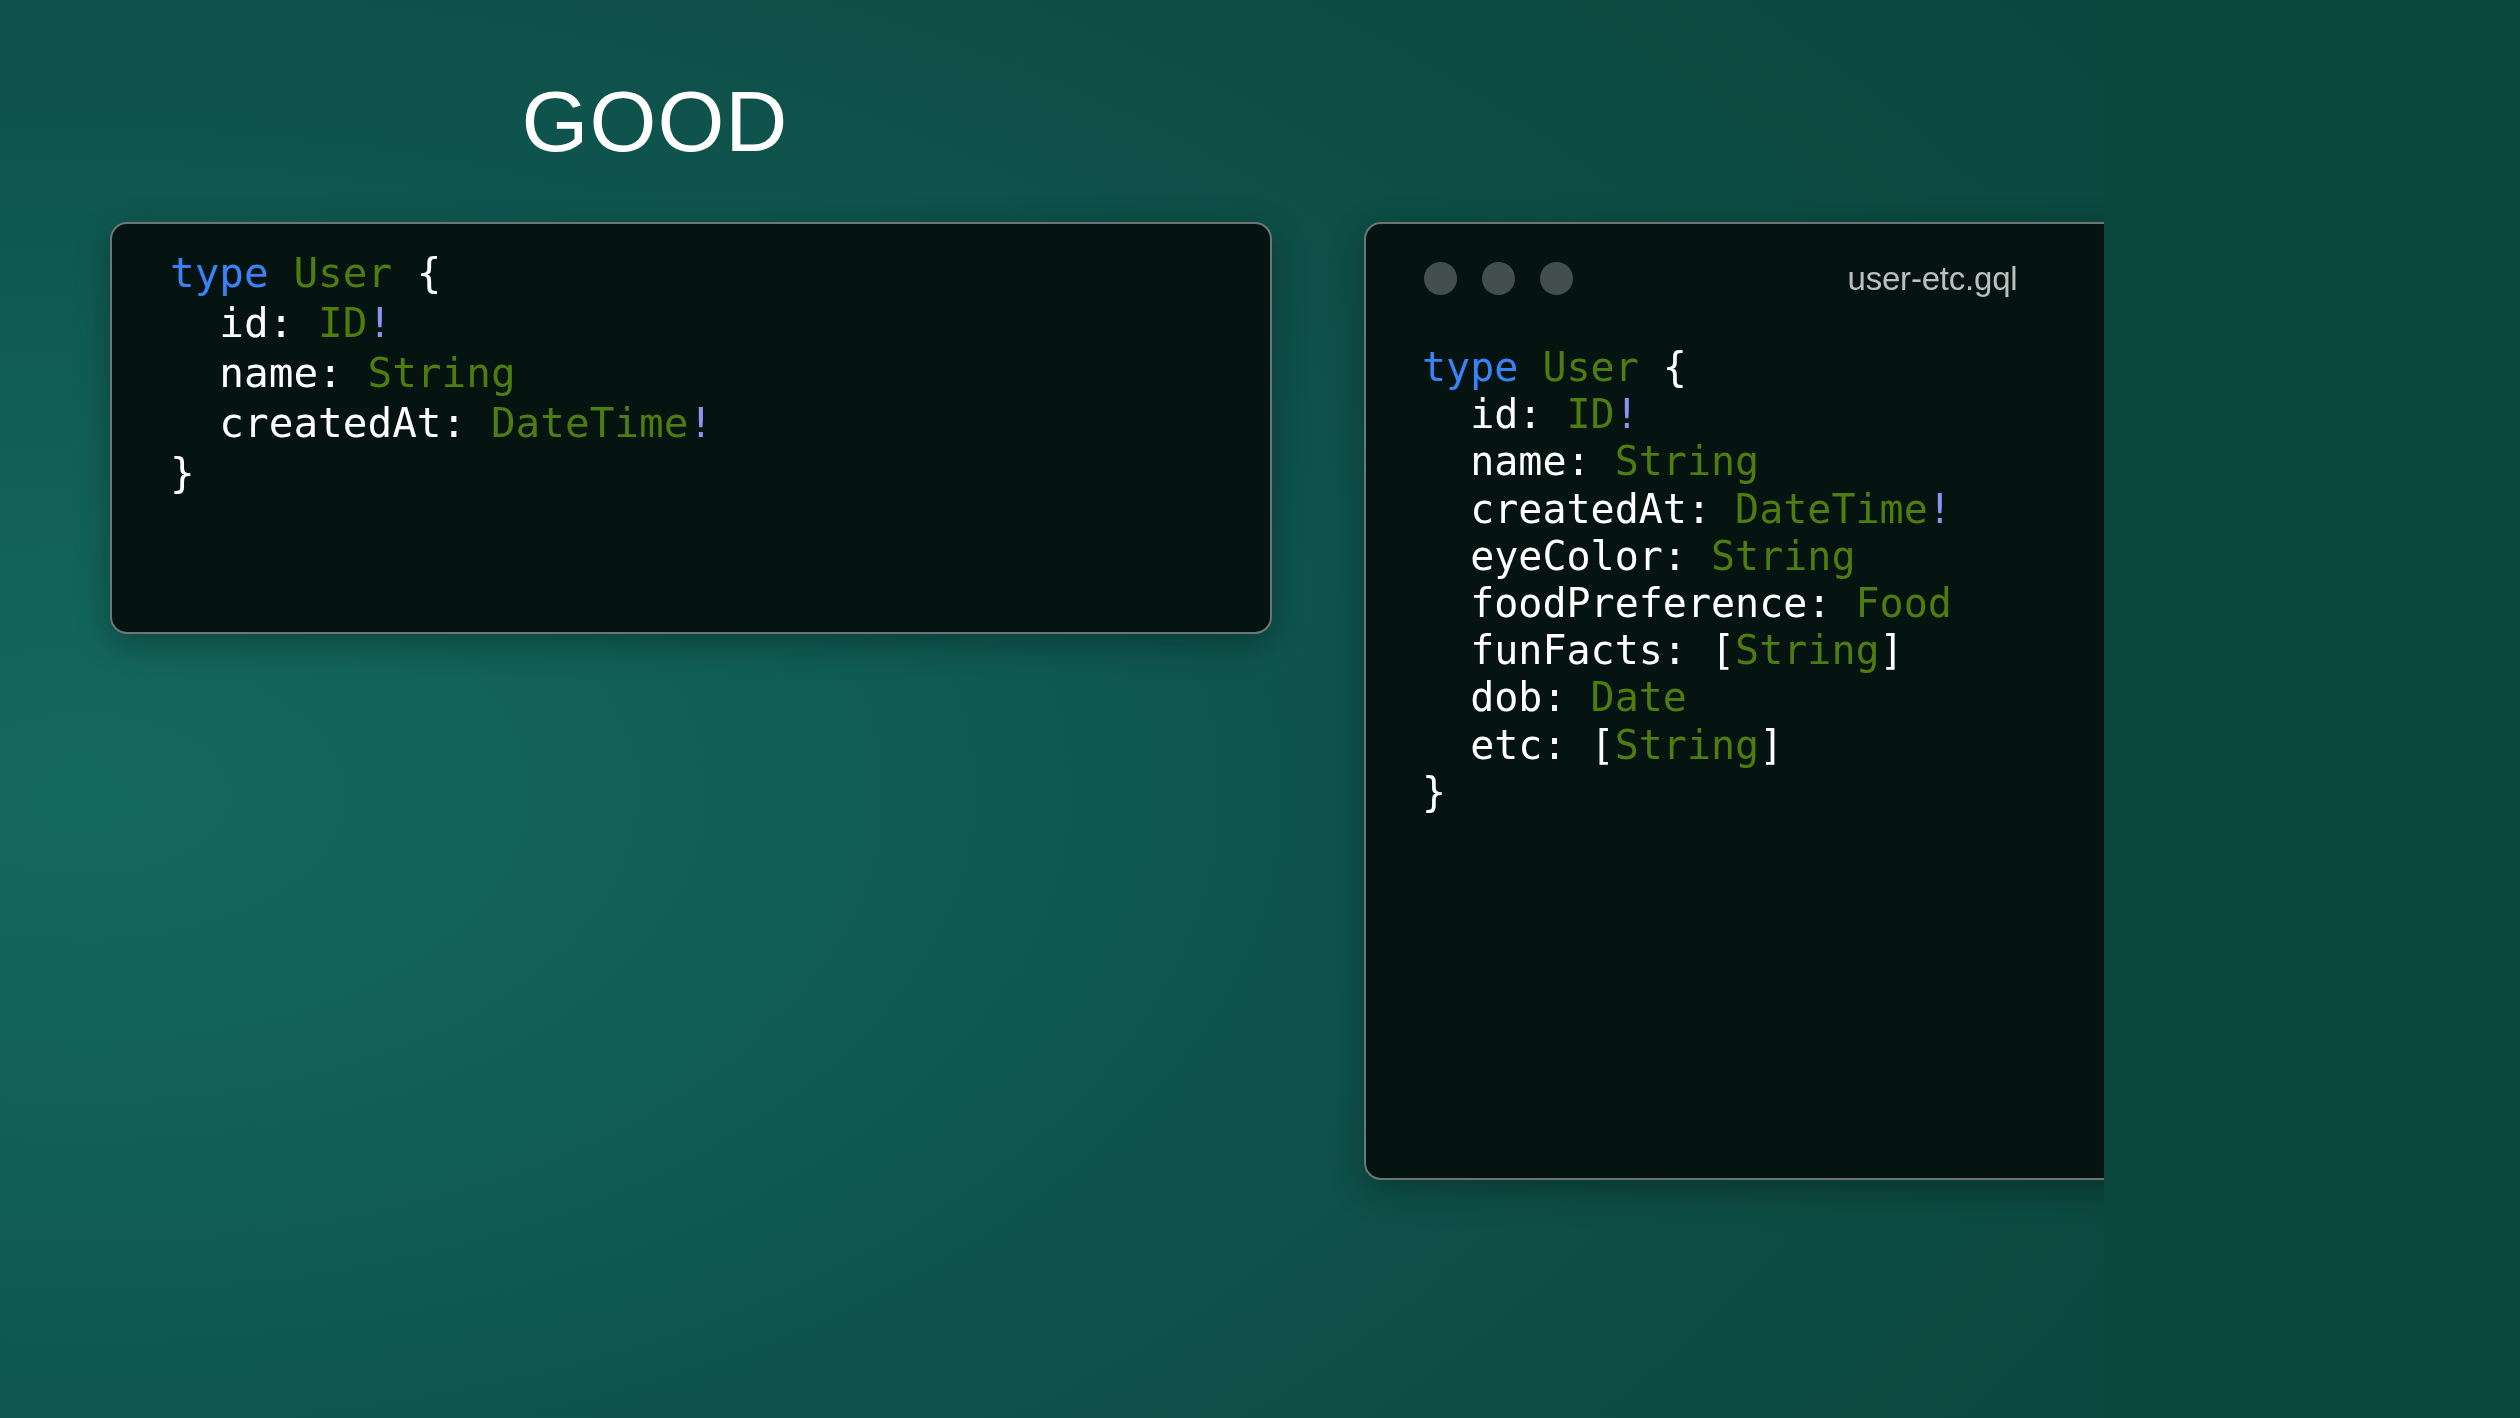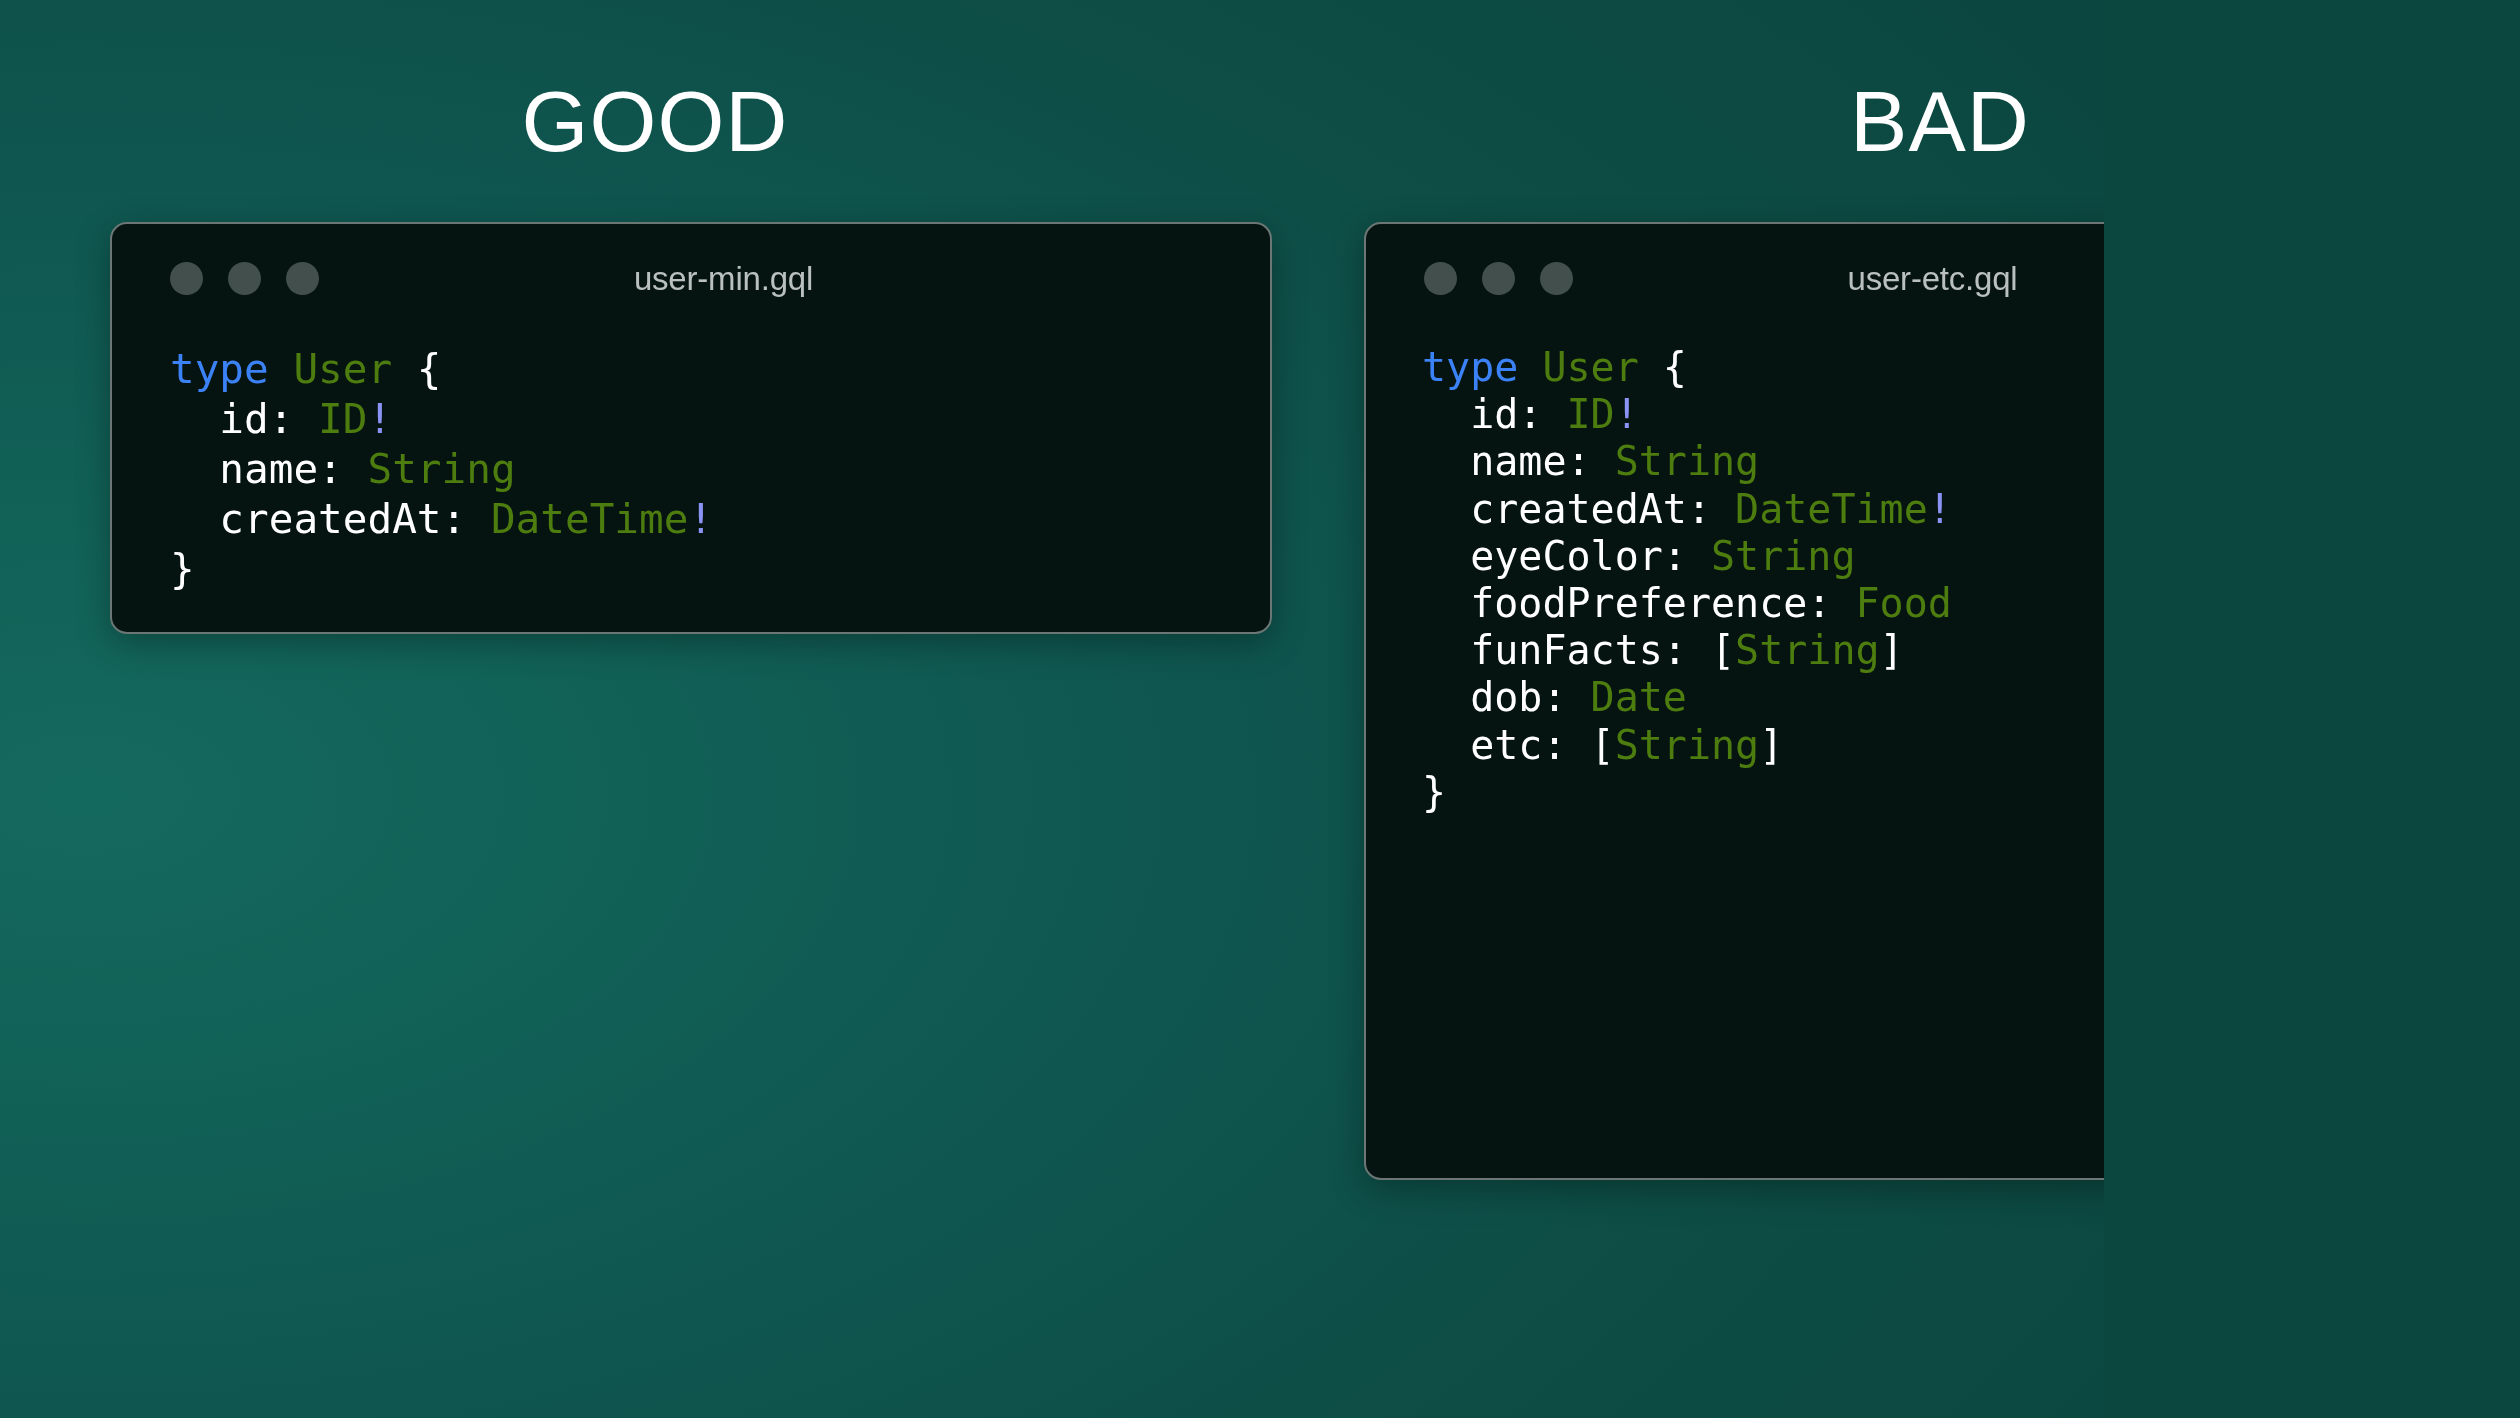"BAD" div.heading { html: <div>BAD</div> -> none }
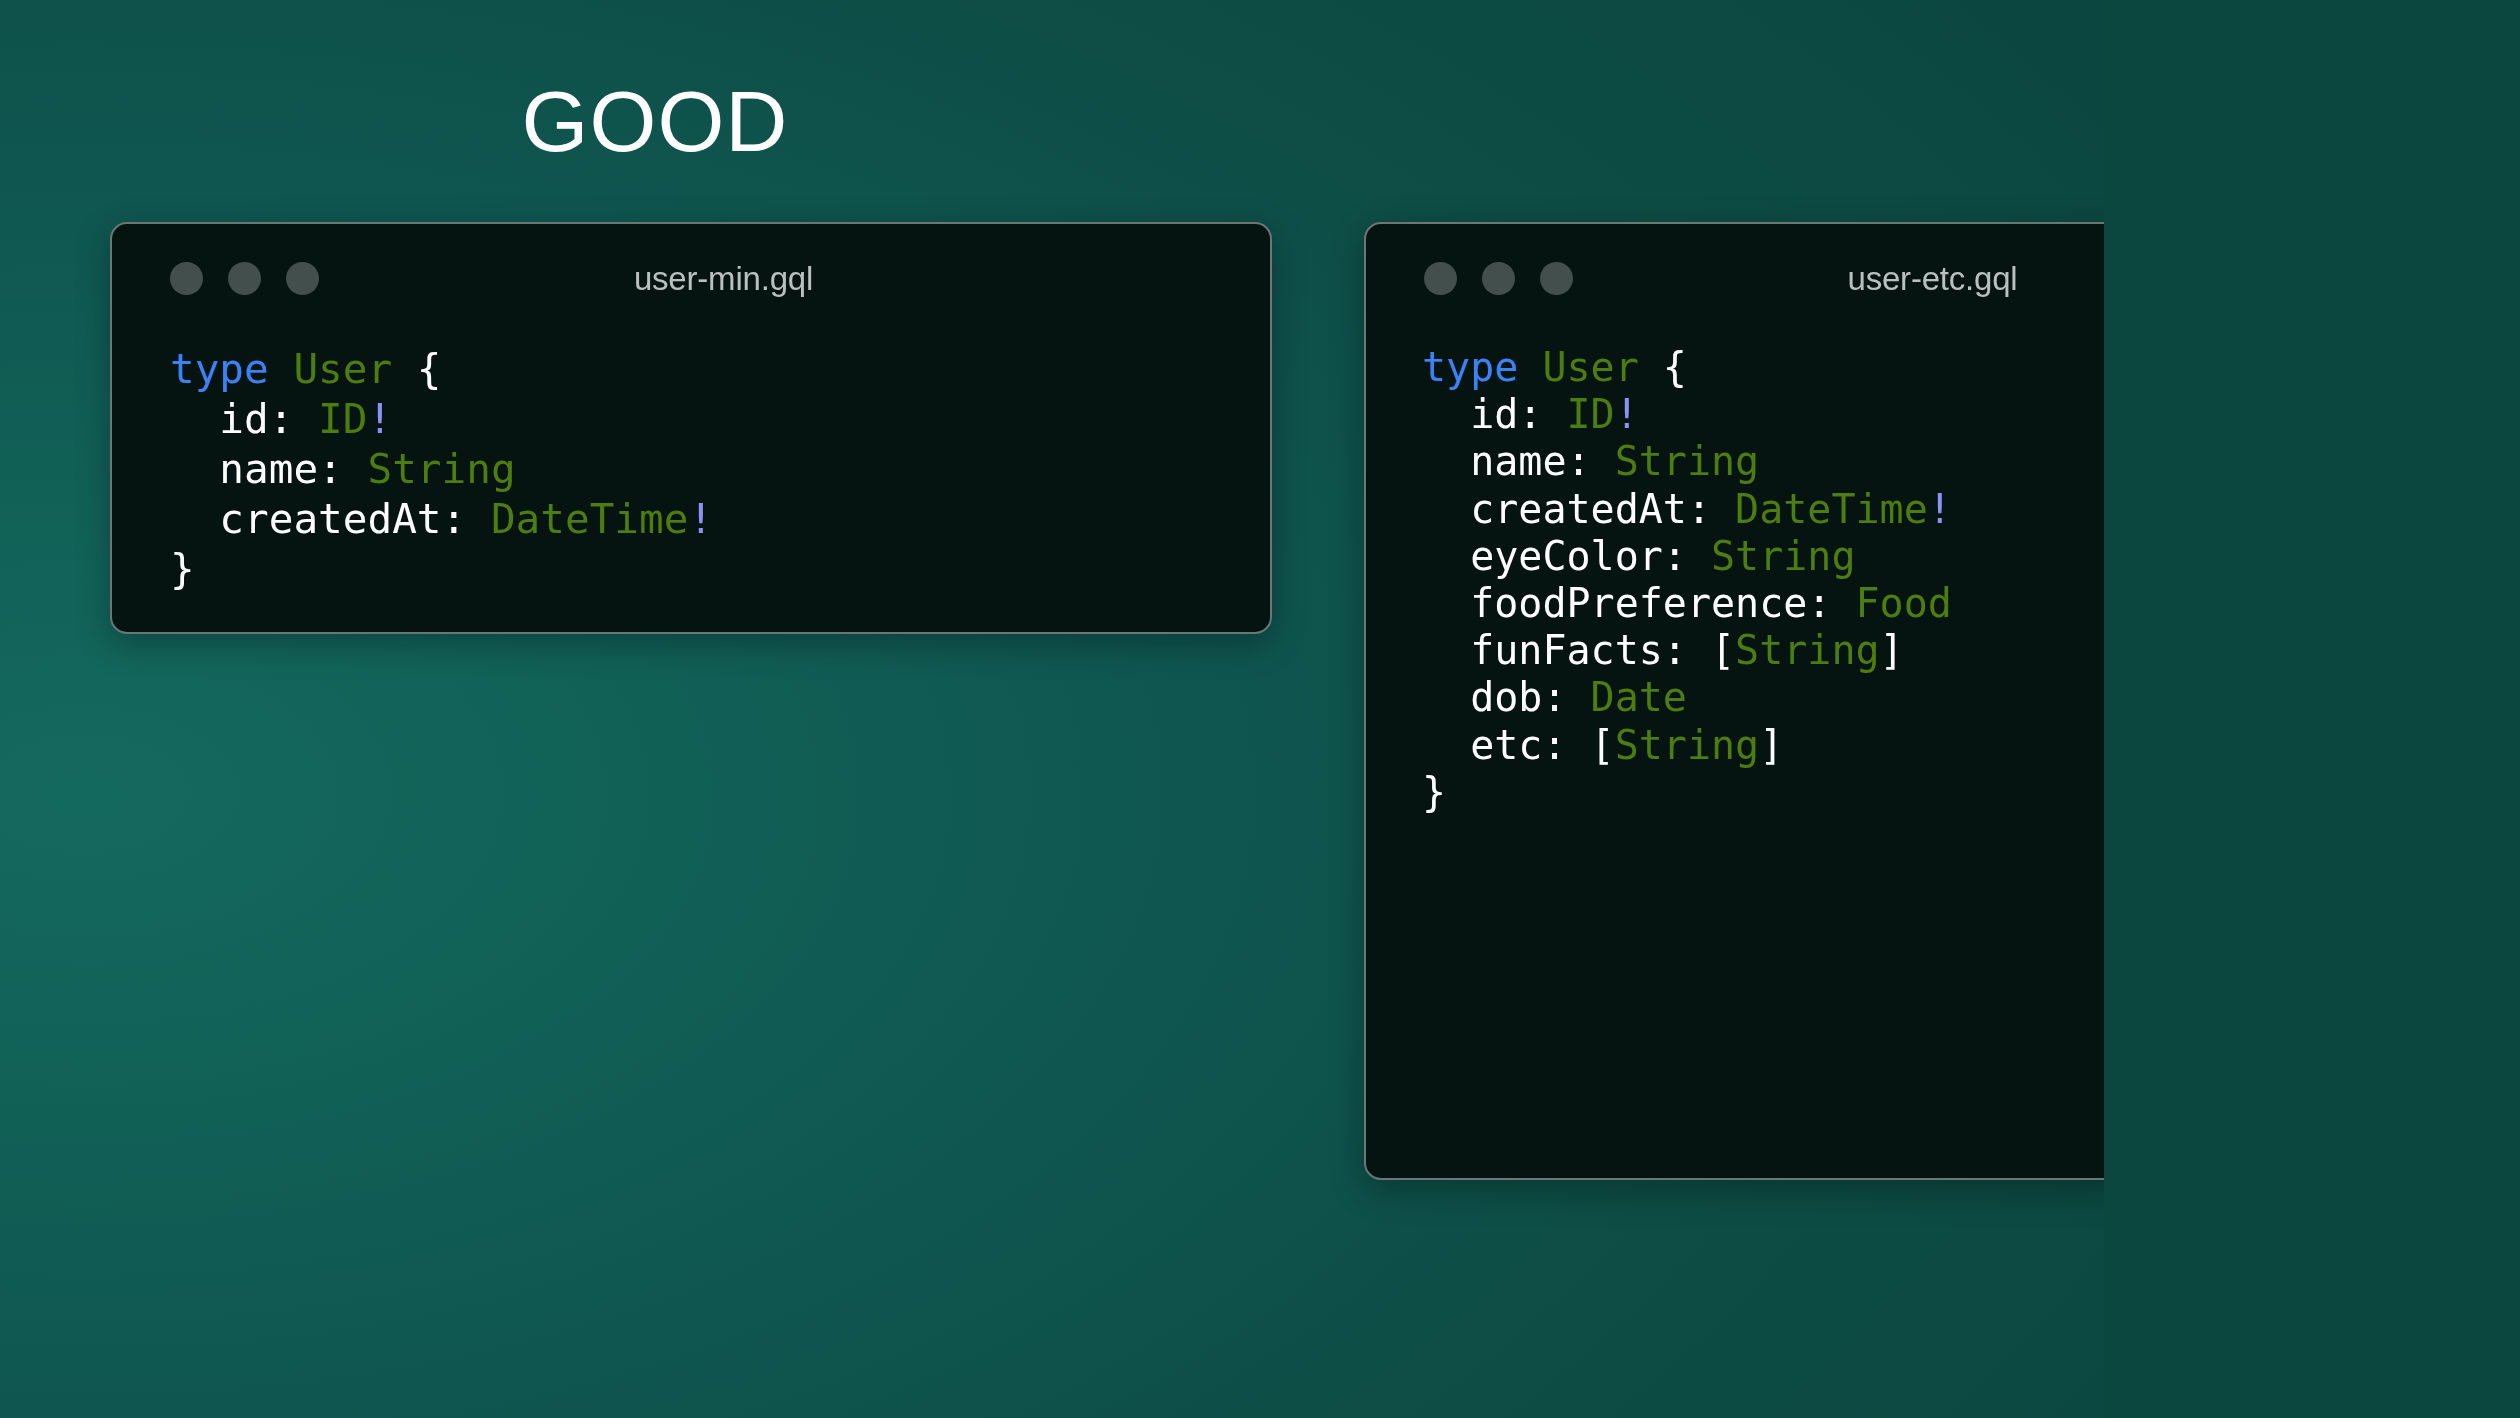"user-min.gql" div.titlebar { html: <div> <div> <span></span> <span></span> <span></span> </div> <div>user-min.gql</div> </div> -> none }
